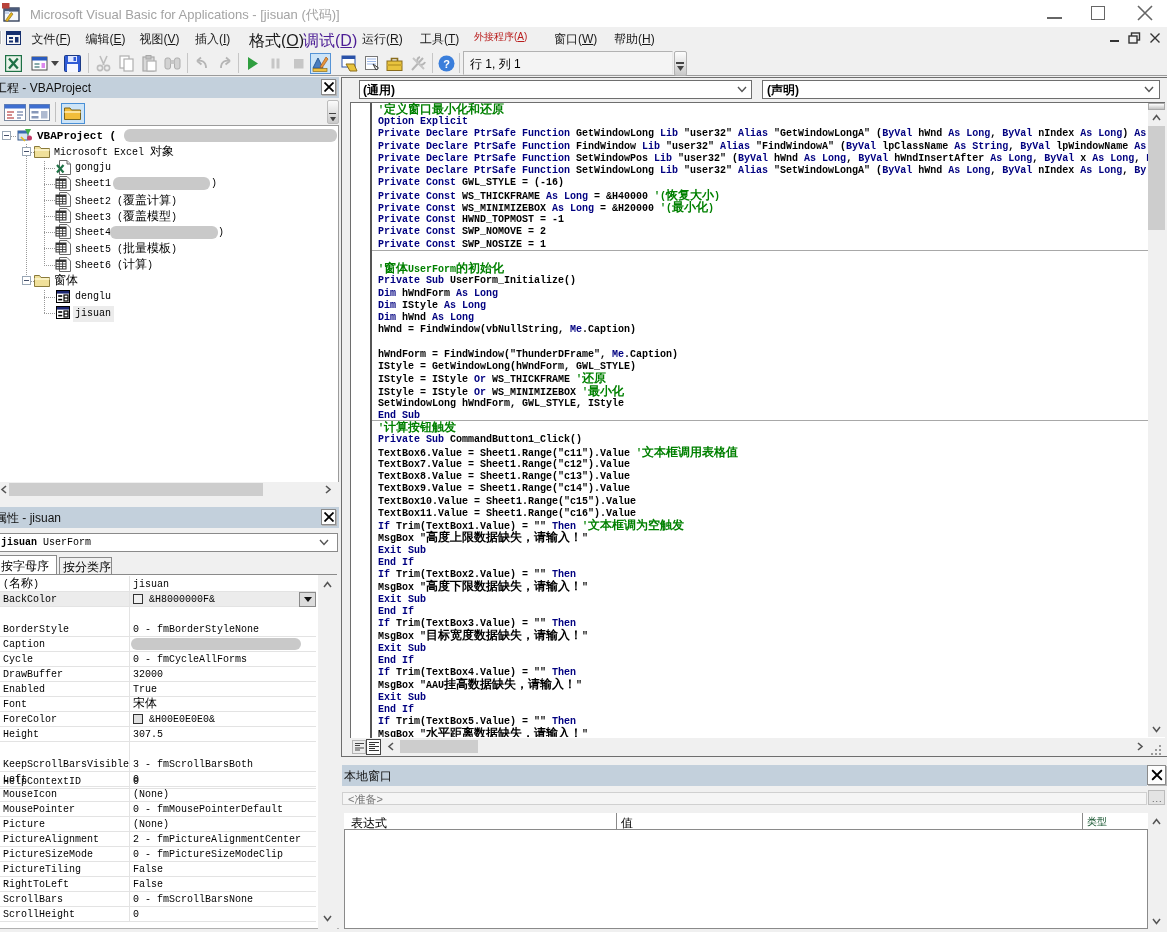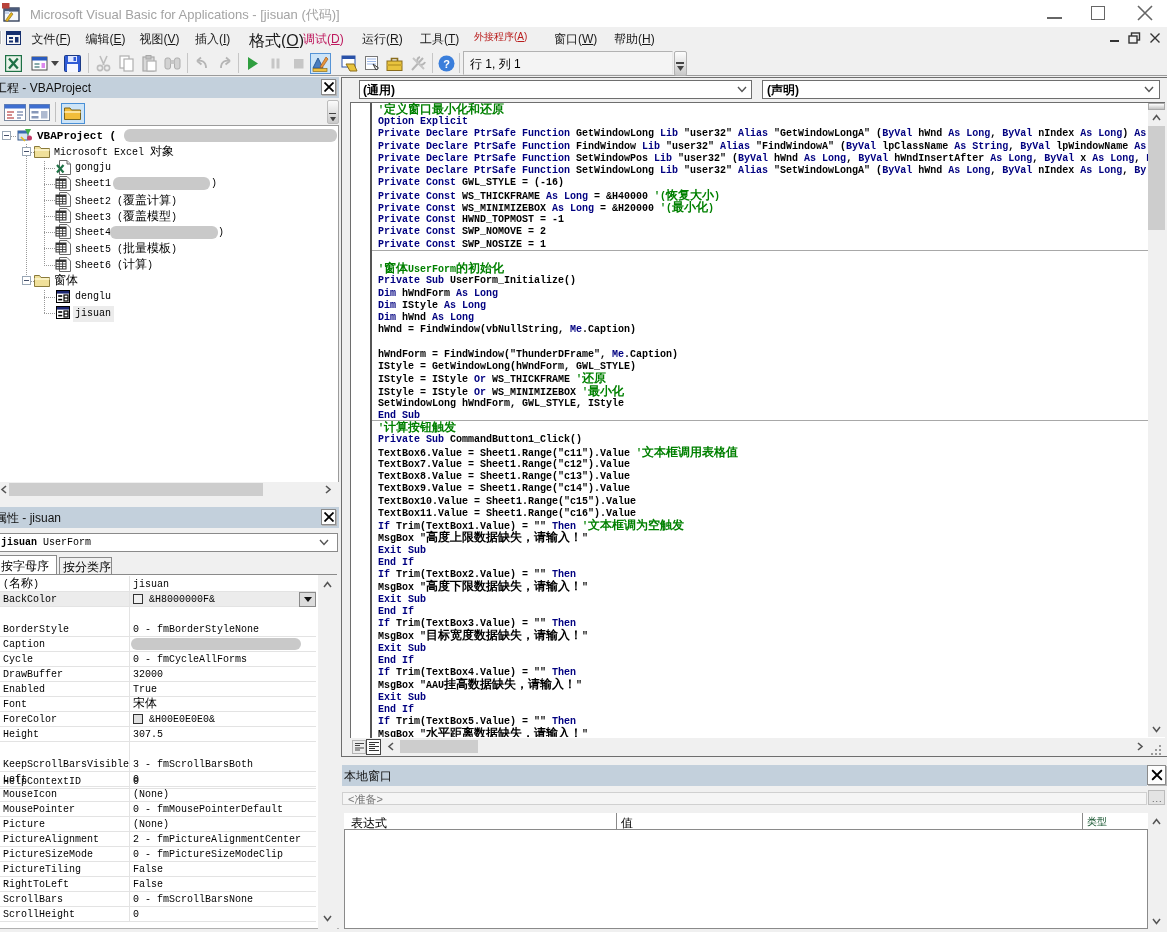"调试(D)" div.a { color: #be185d -> #4c1d95; font-size: 12px -> 16px }
